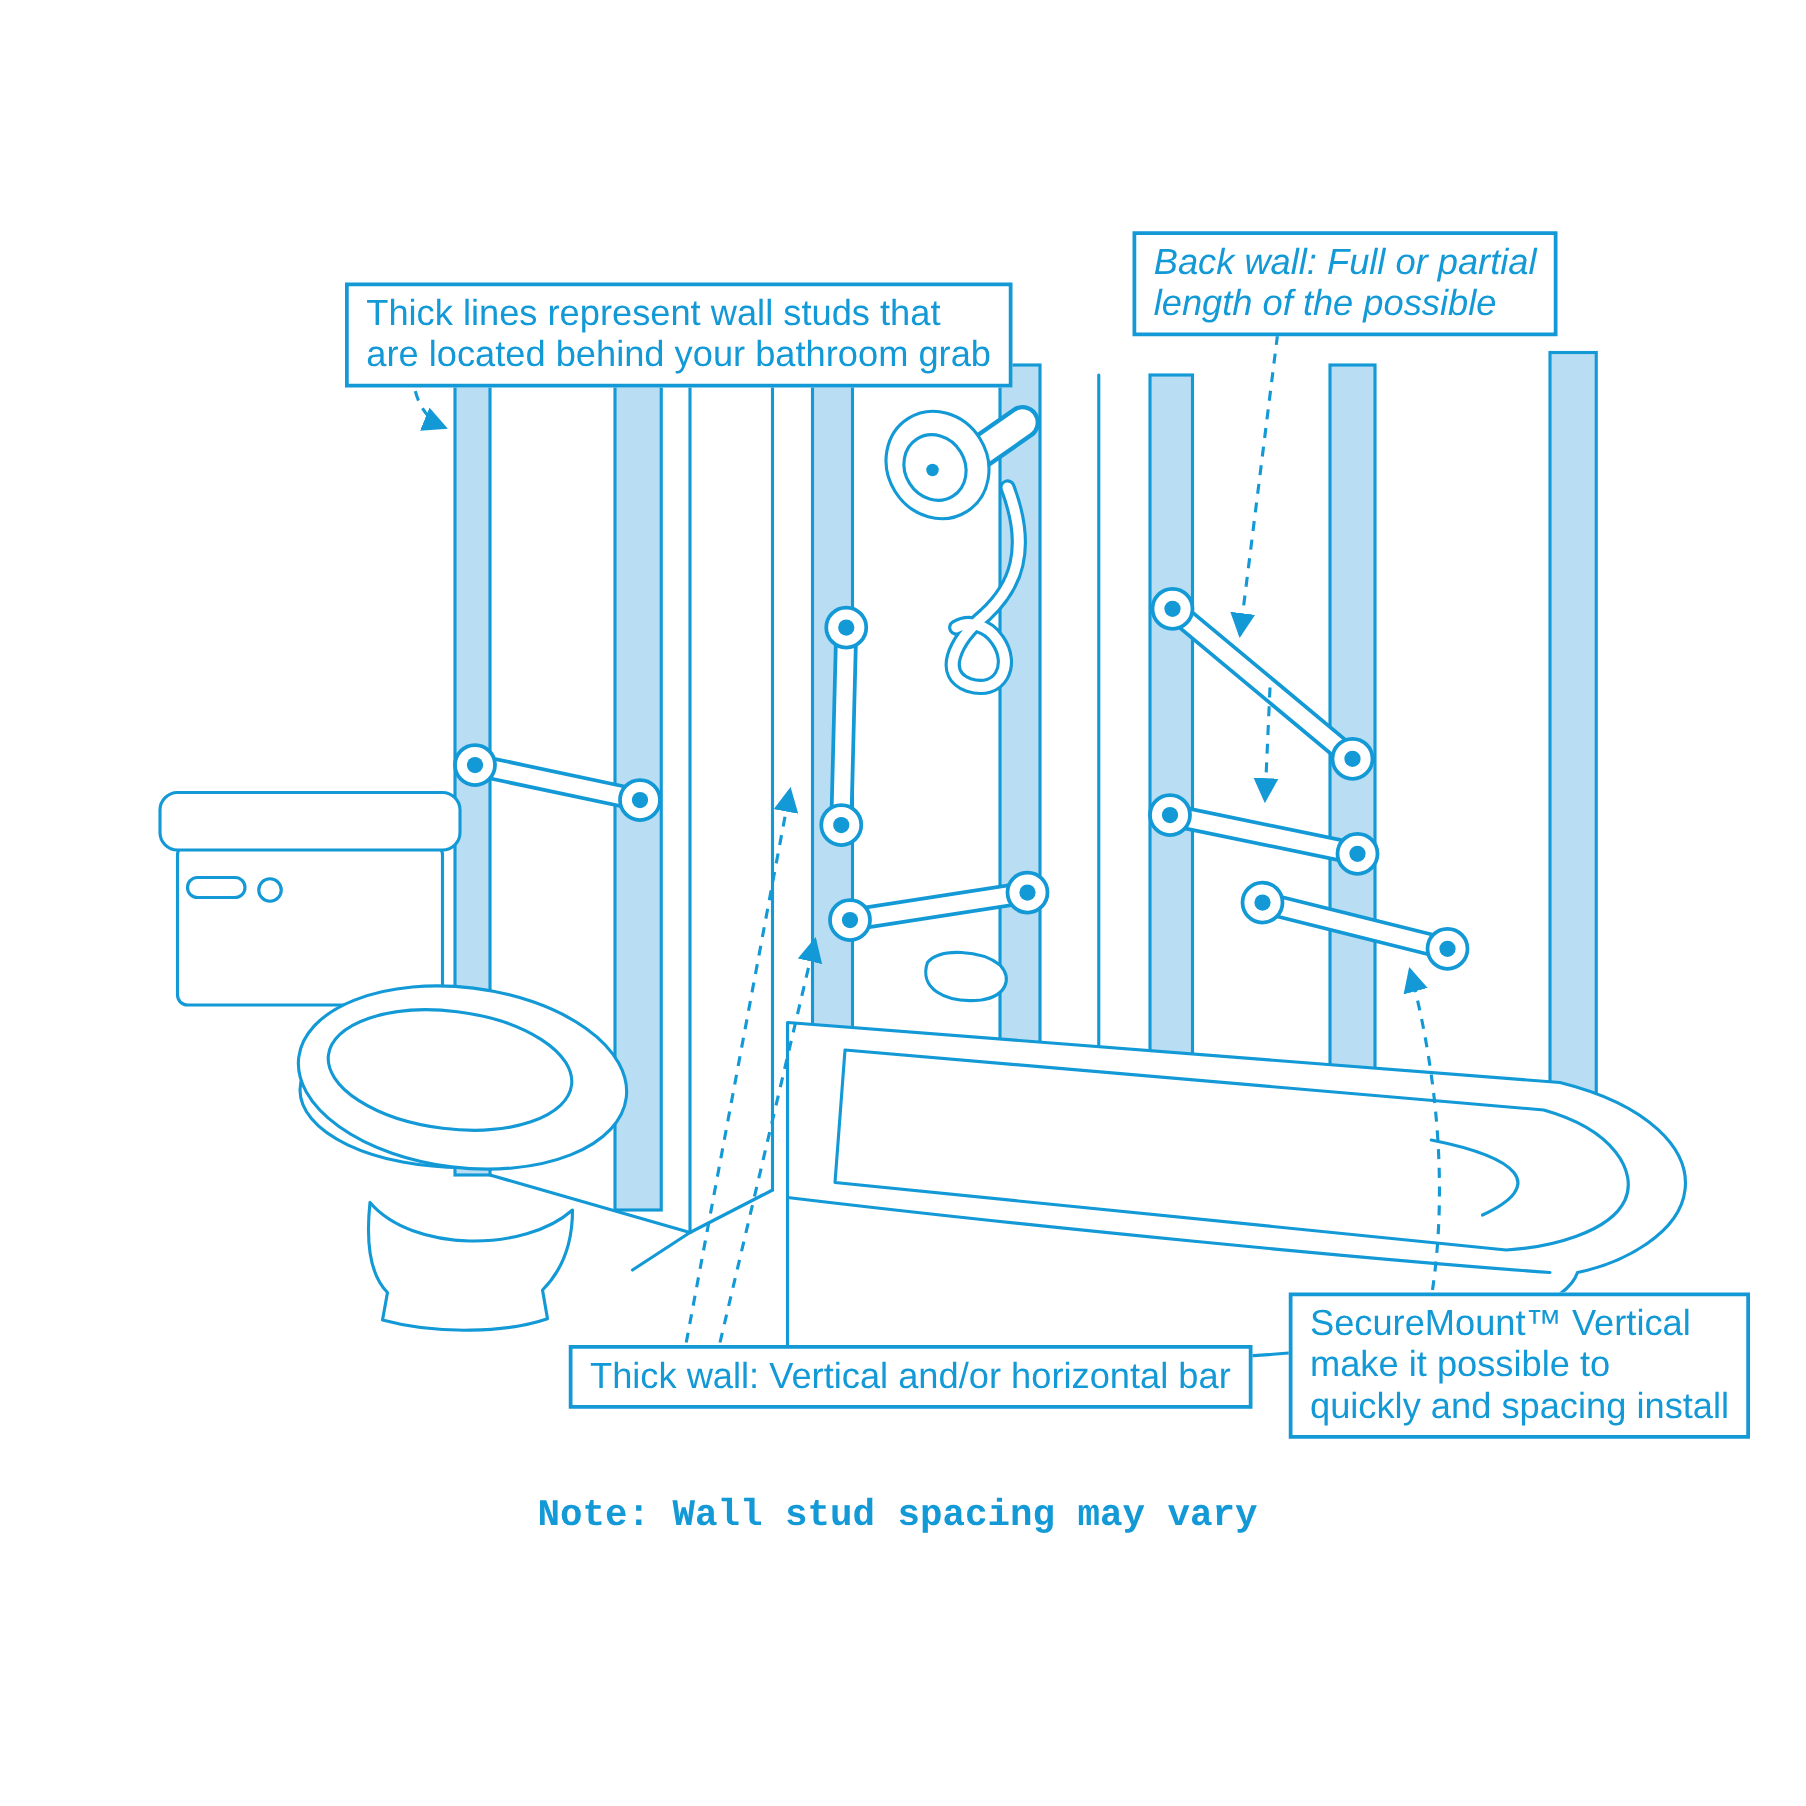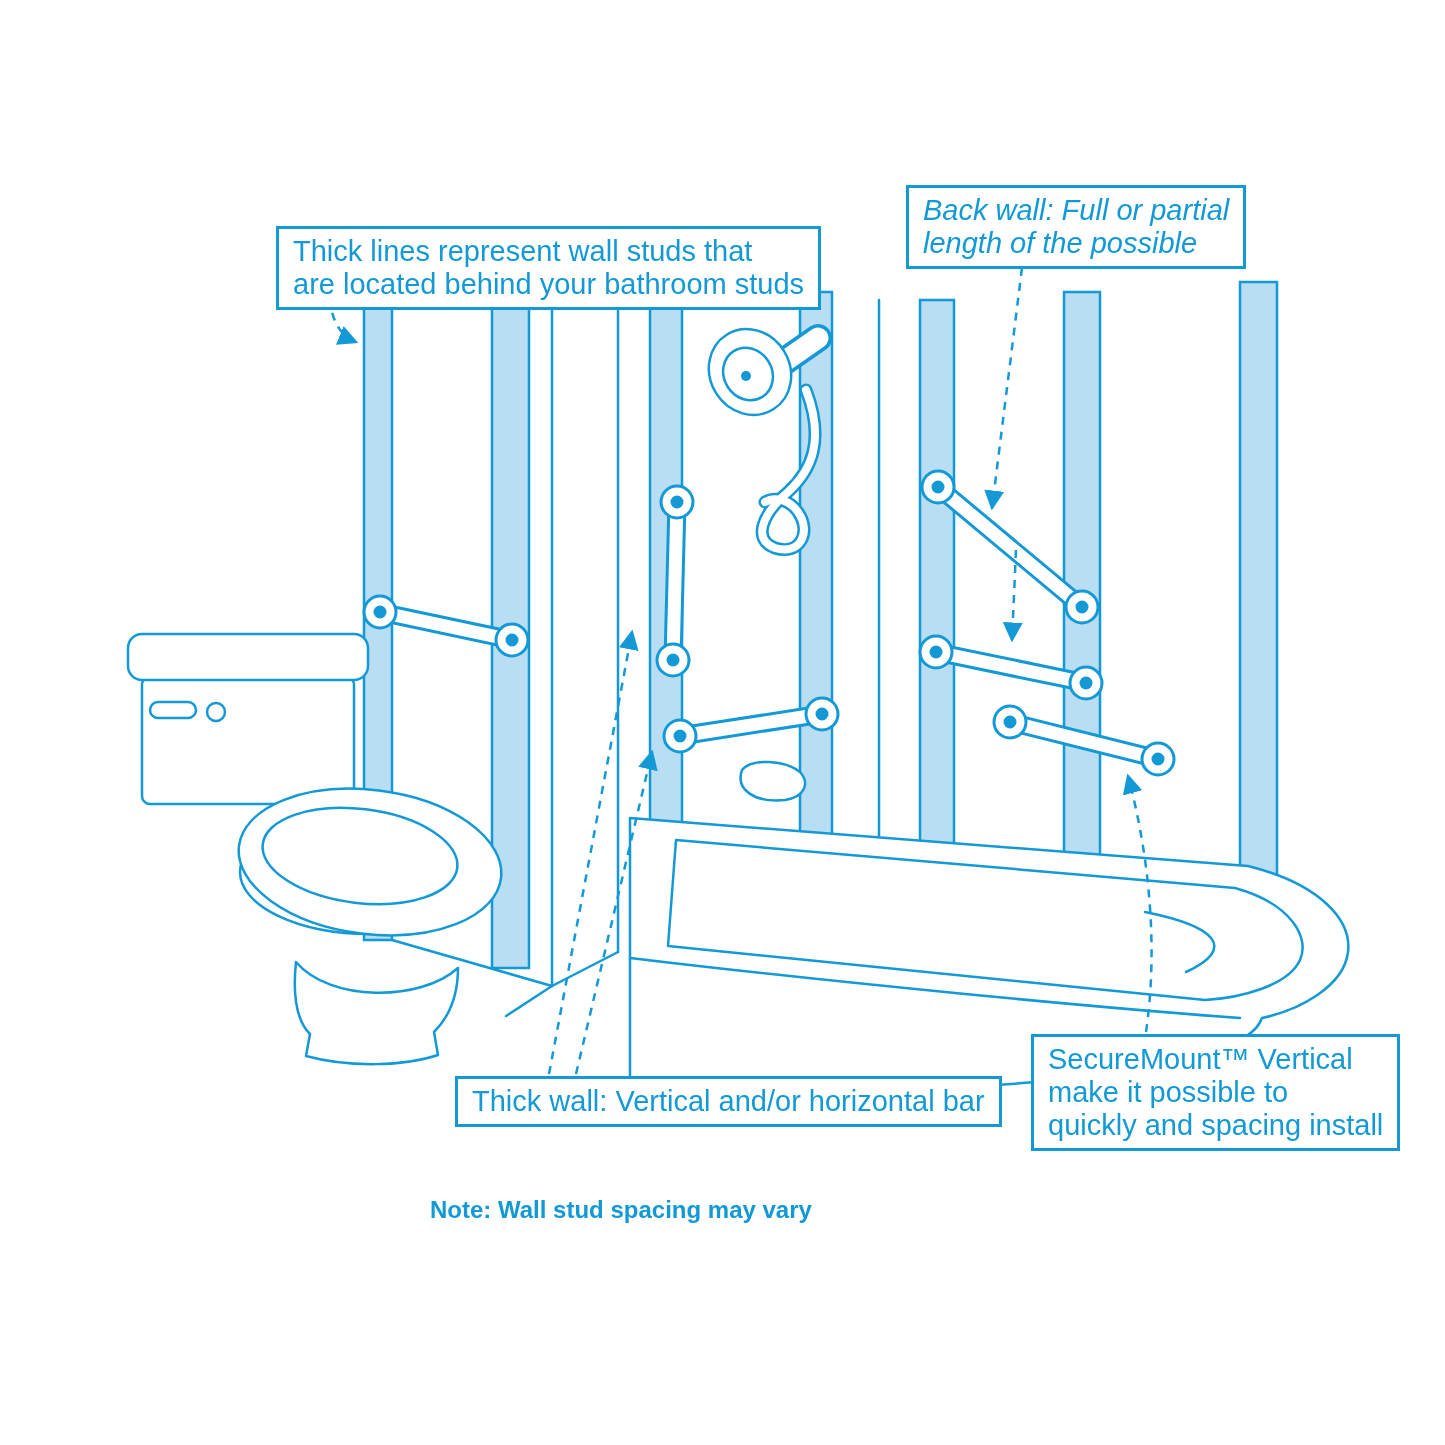"are located behind your bathroom" div { text: studs -> grab }
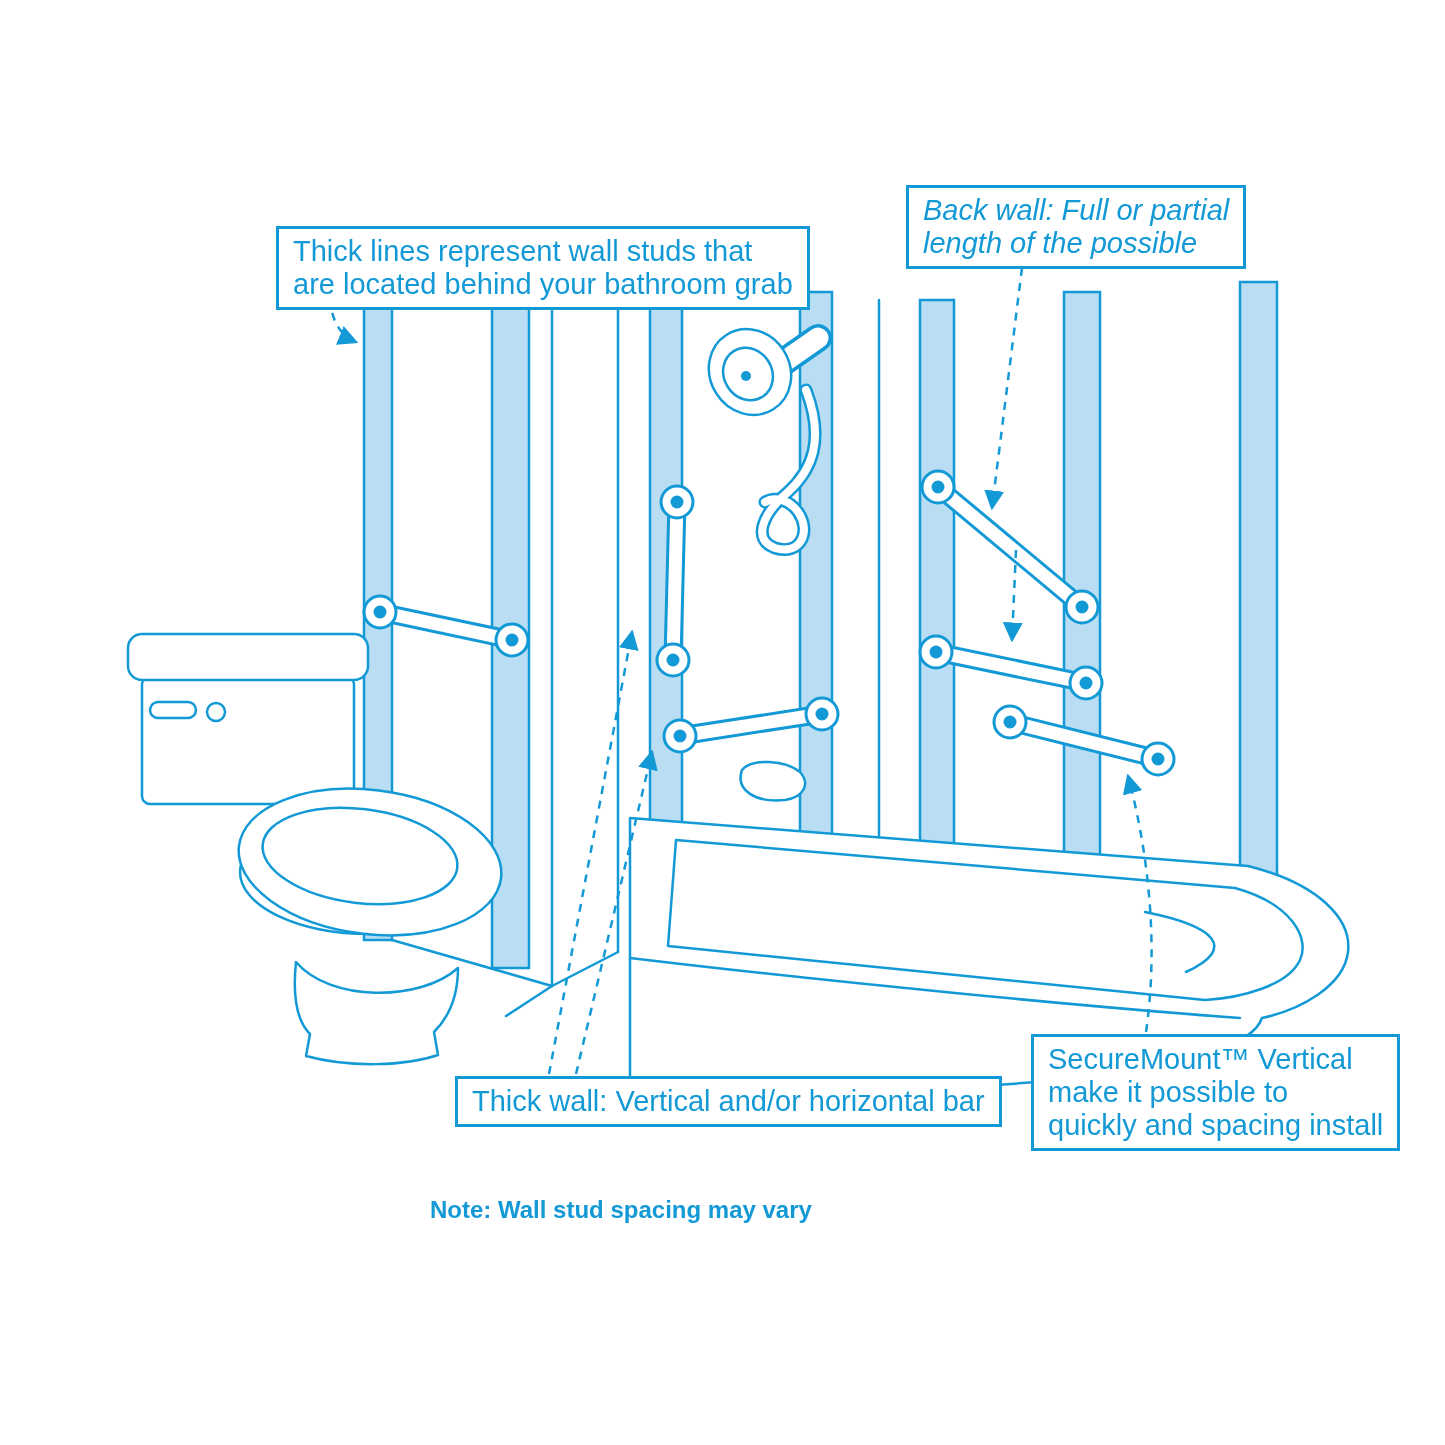"Note: Wall stud spacing may" .note { font-family: none -> Liberation Mono, monospace; font-size: 24px -> 30px }
